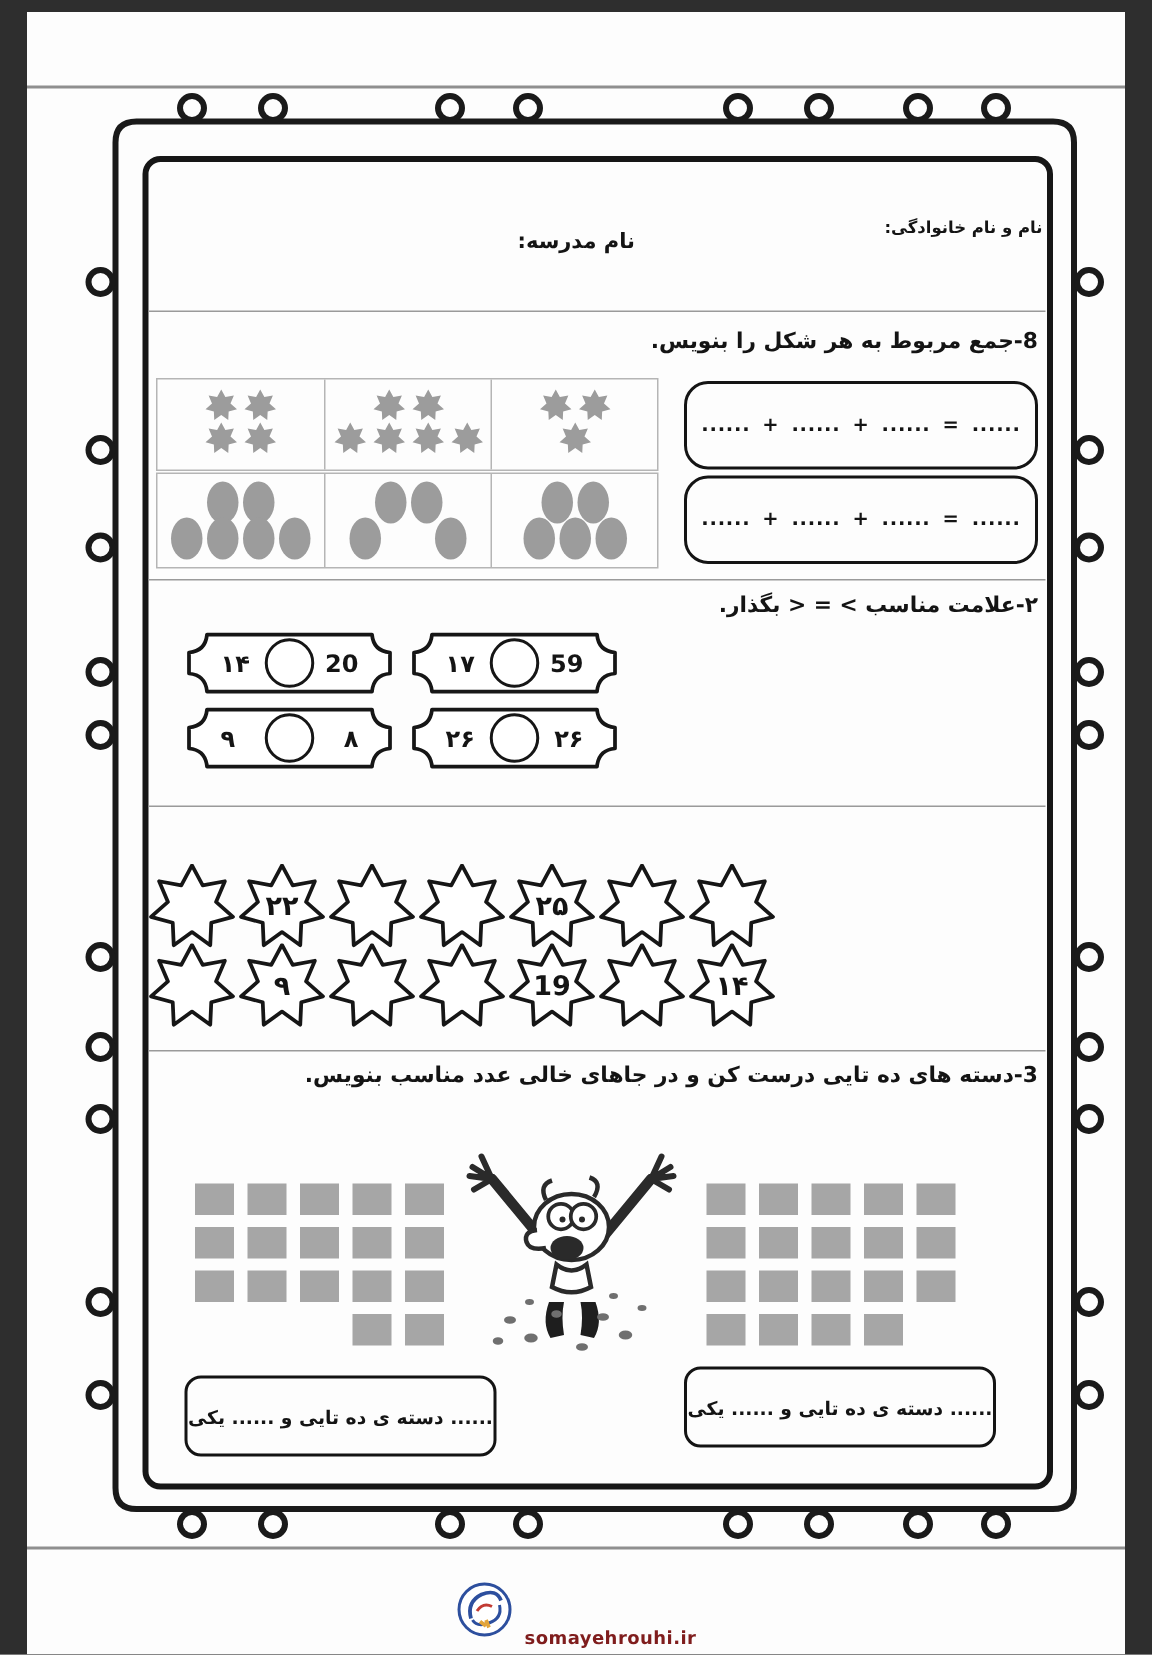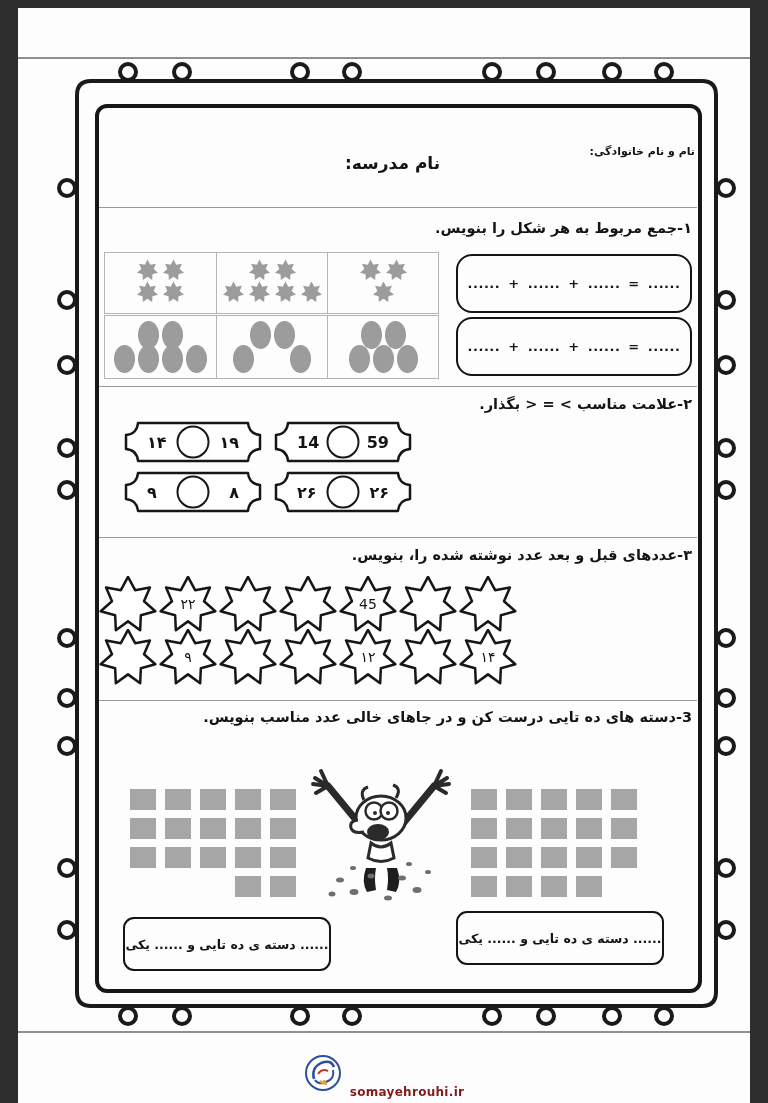"نام مدرسه:" div.hdr-label { font-size: 17px -> 14px }
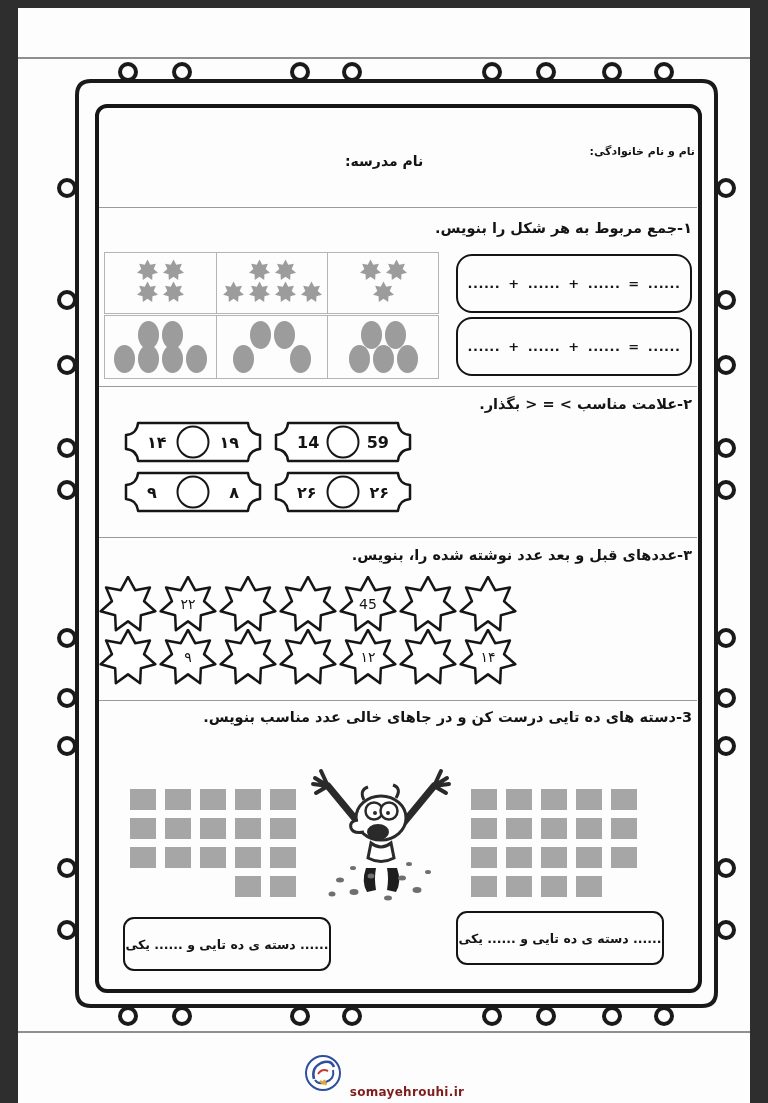"۱-جمع مربوط به هر شکل" div.sec-title { text: ۱-جمع -> 8-جمع }
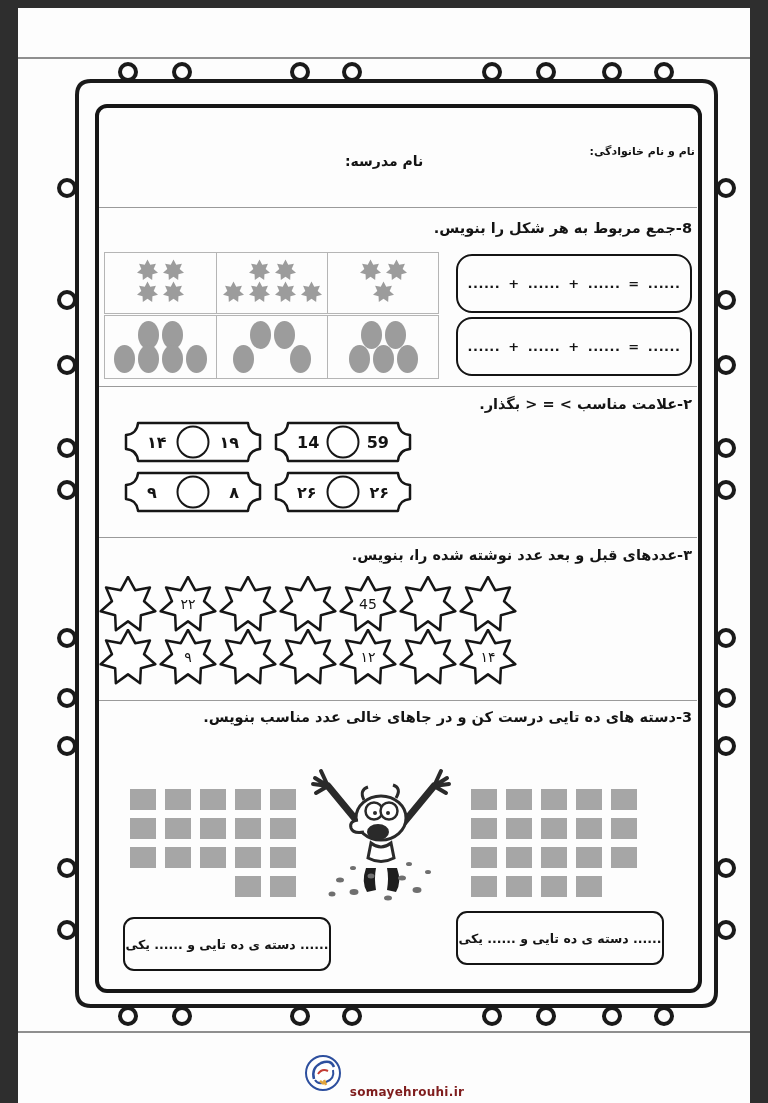"۱۹" span { text: ۱۹ -> 20 }
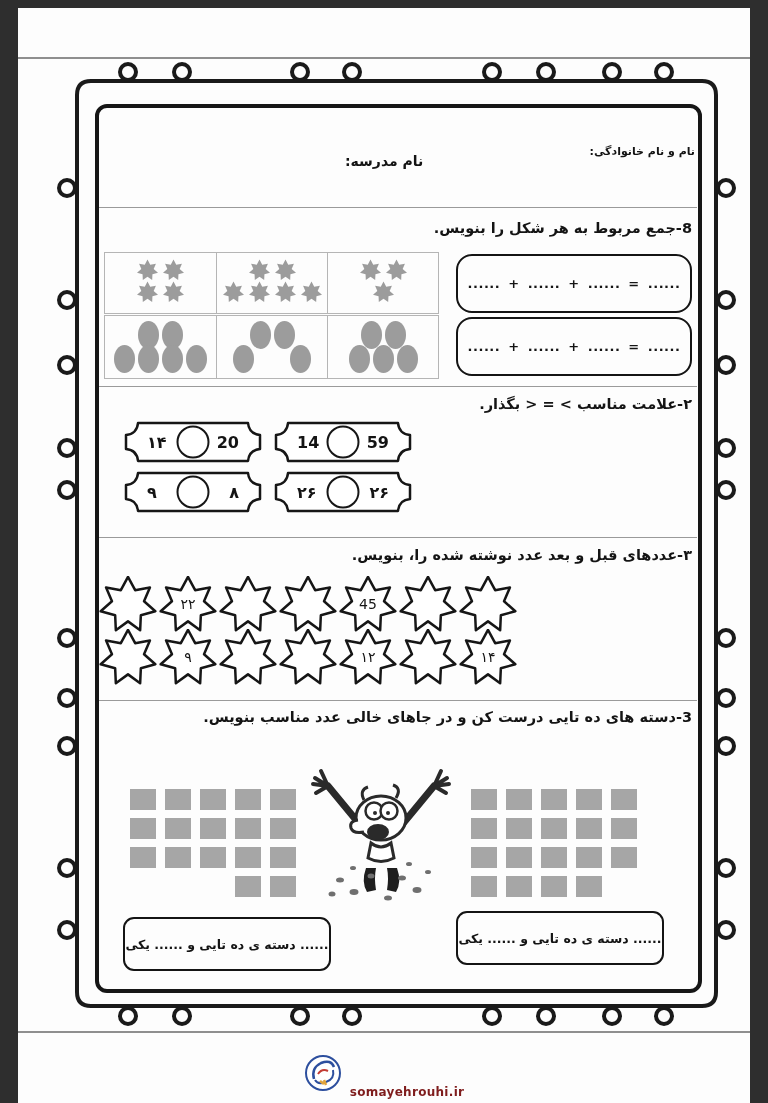"14" span { text: 14 -> ۱۷ }
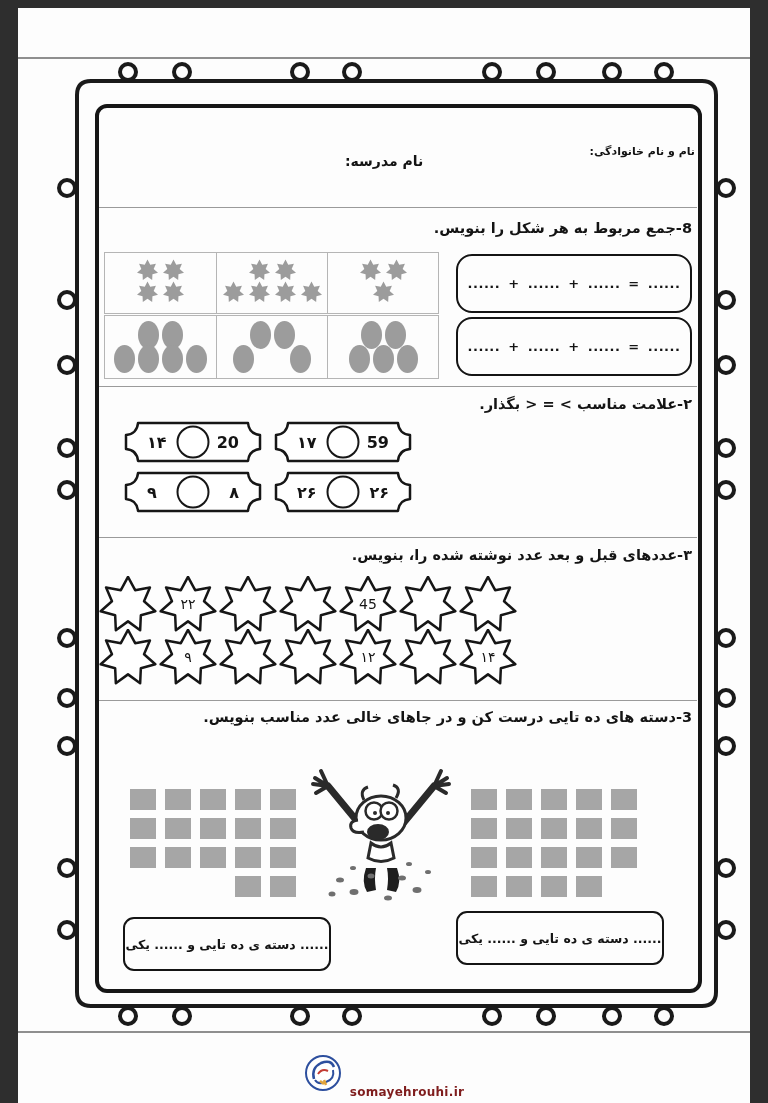"۳-عددهای قبل و بعد عدد" div.sec-title { html: <div>۳-عددهای قبل و بعد عدد نوشته شده را، بنویس.</div> -> none }
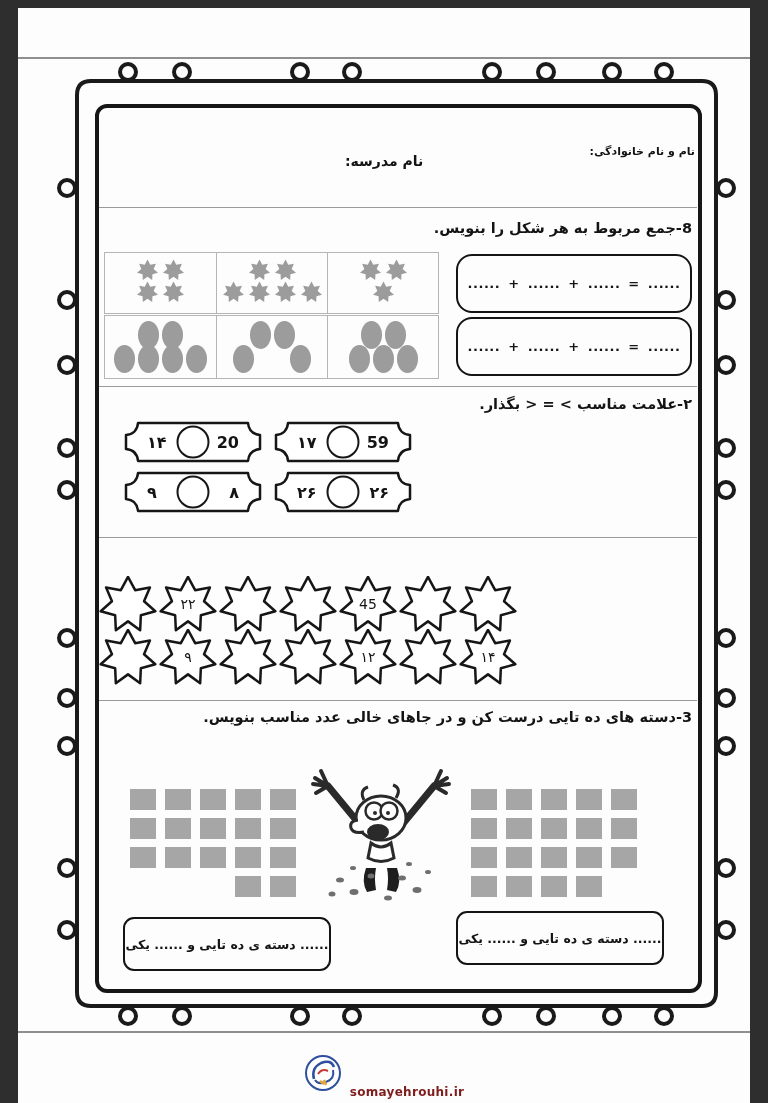"۲۲" .big-star .num { font-size: 14px -> 18px; font-weight: 400 -> 700 }
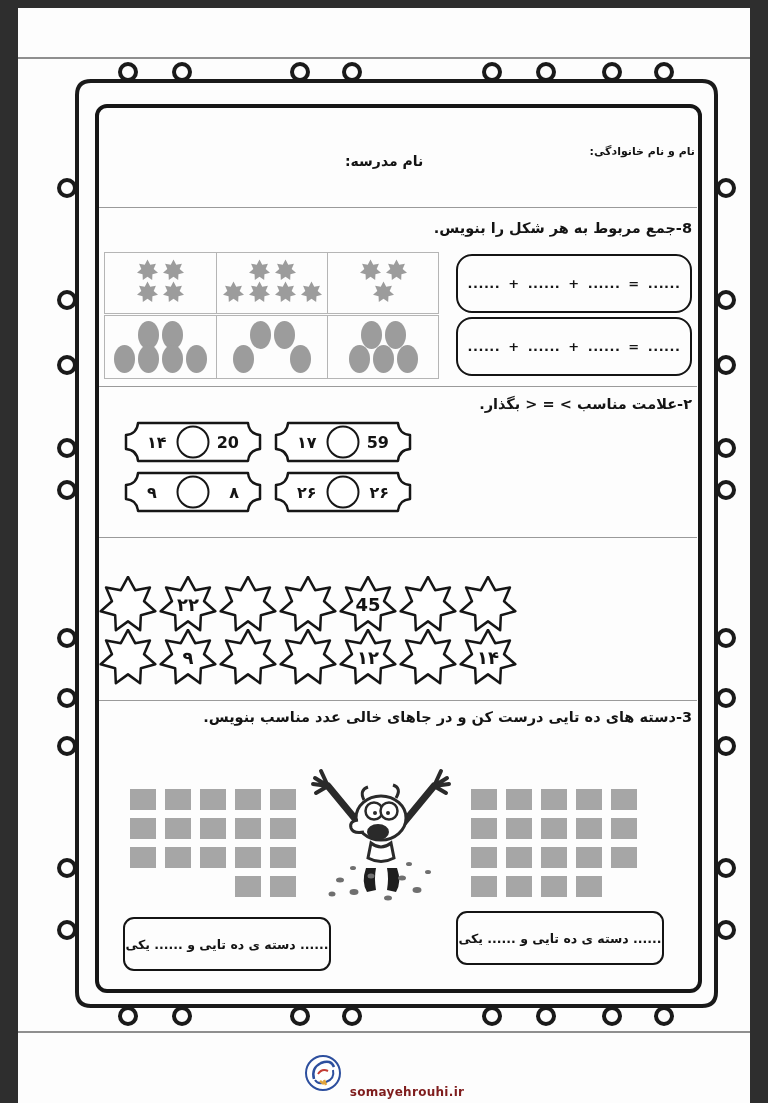"45" span.num { text: 45 -> ۲۵ }
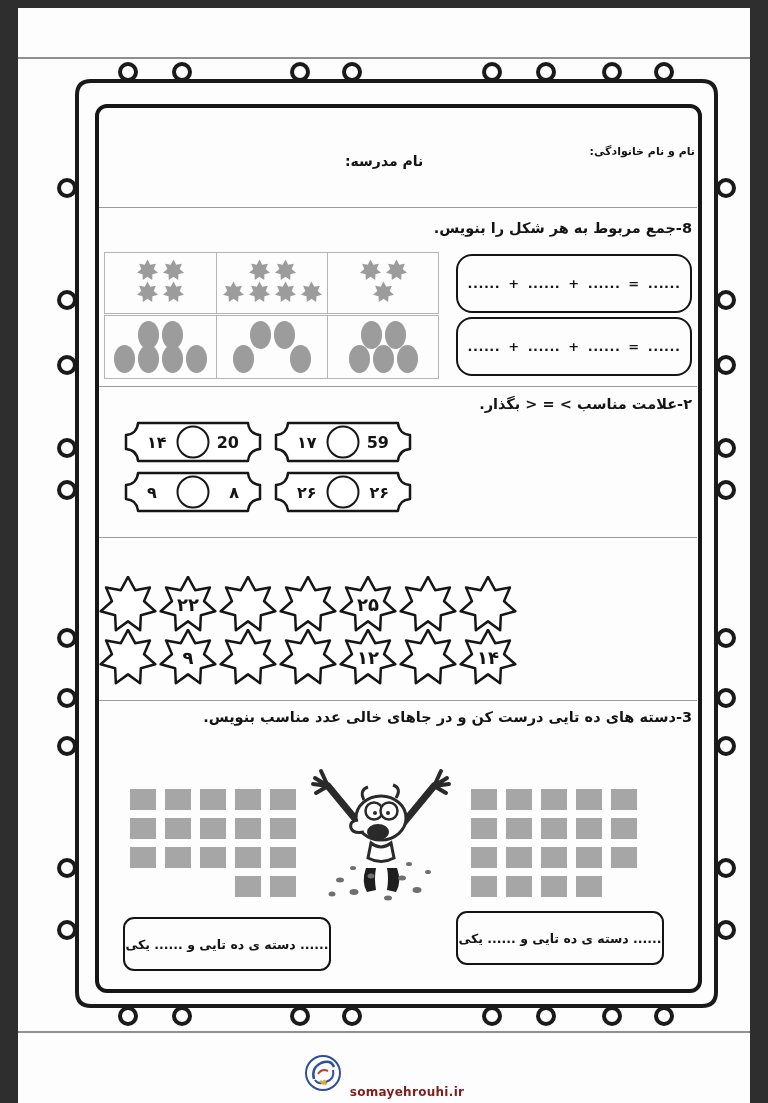"۱۲" span.num { text: ۱۲ -> 19 }
